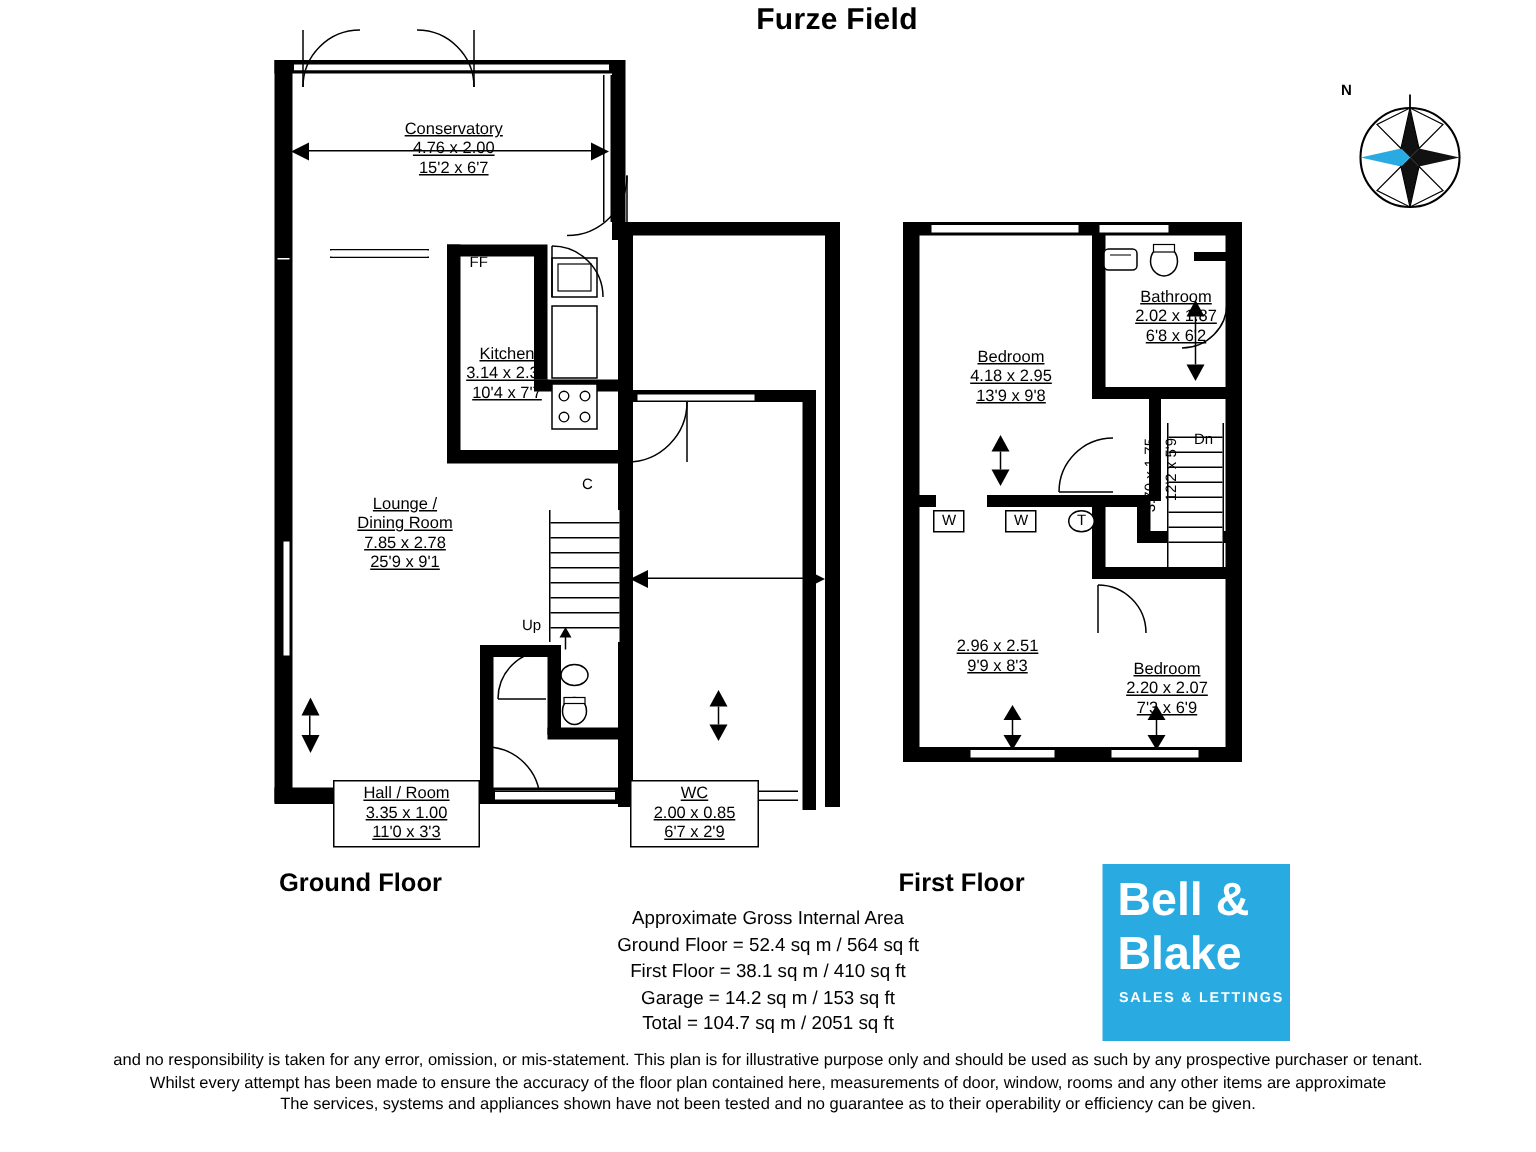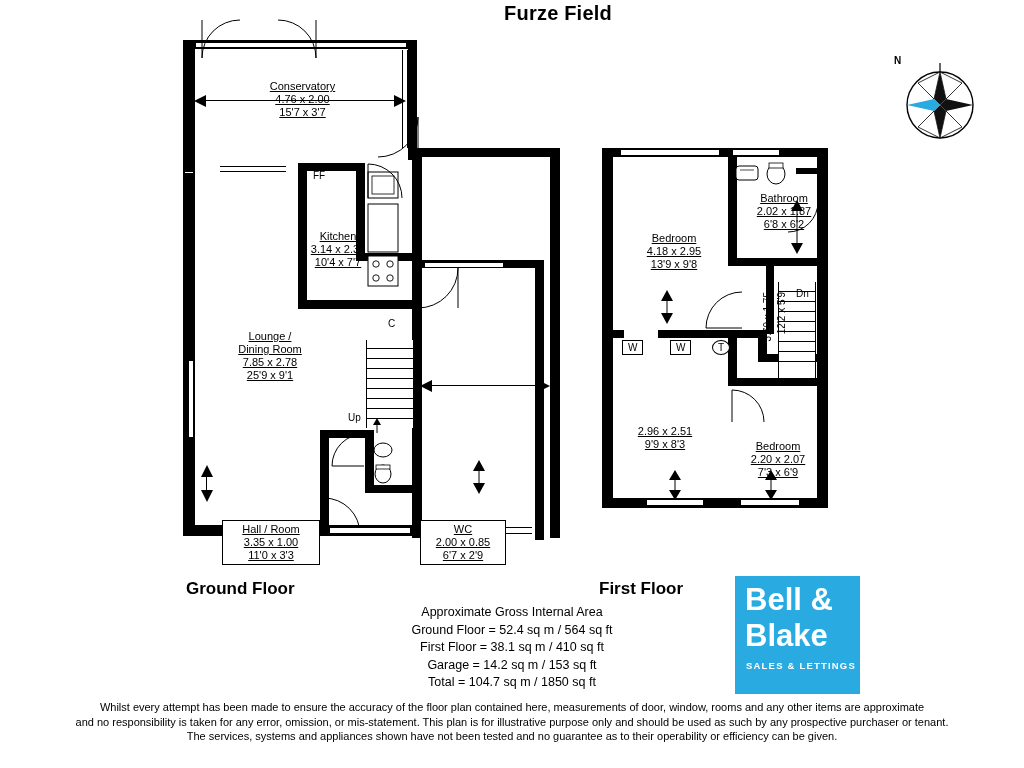"15'7 x 3'7" div { text: 15'7 x 3'7 -> 15'2 x 6'7 }
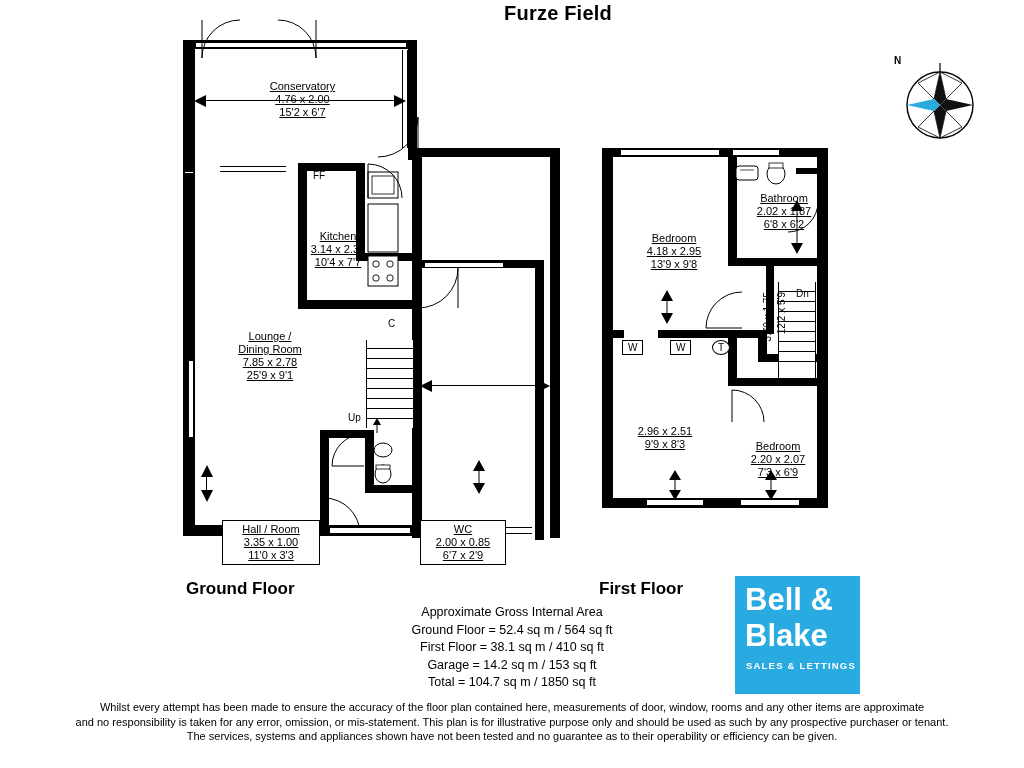"Total = 104.7 sq m" div { text: 1850 -> 2051 }
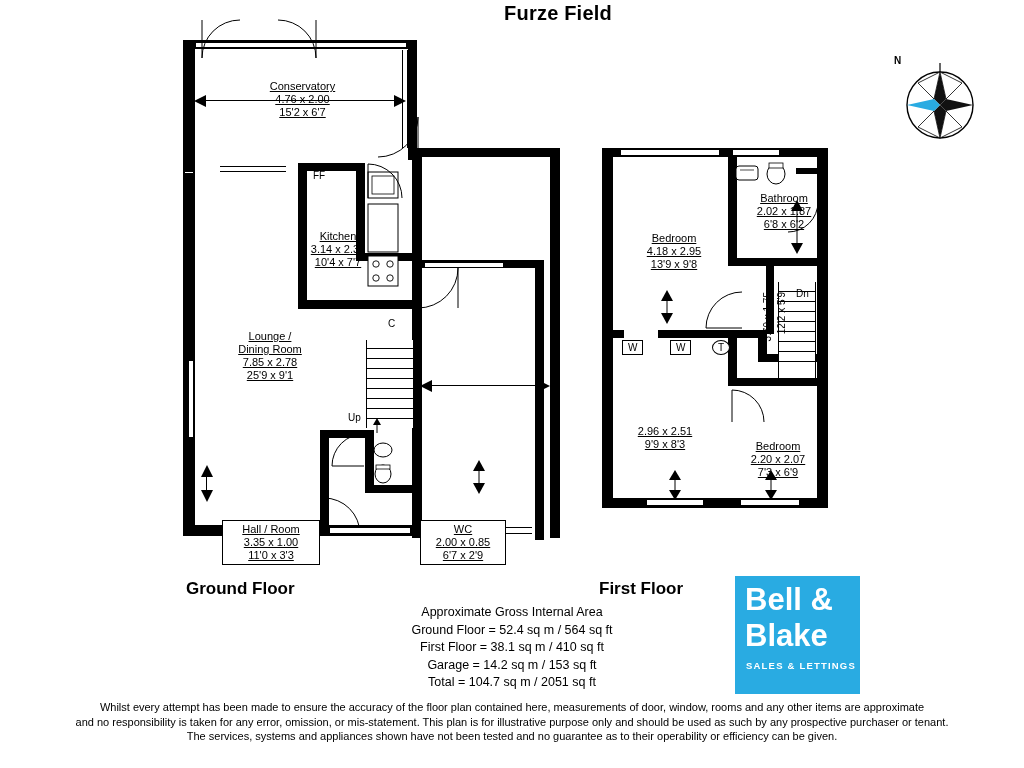"Whilst every attempt has been" div { order: before "and no responsibility is taken" -> after "and no responsibility is taken" }
